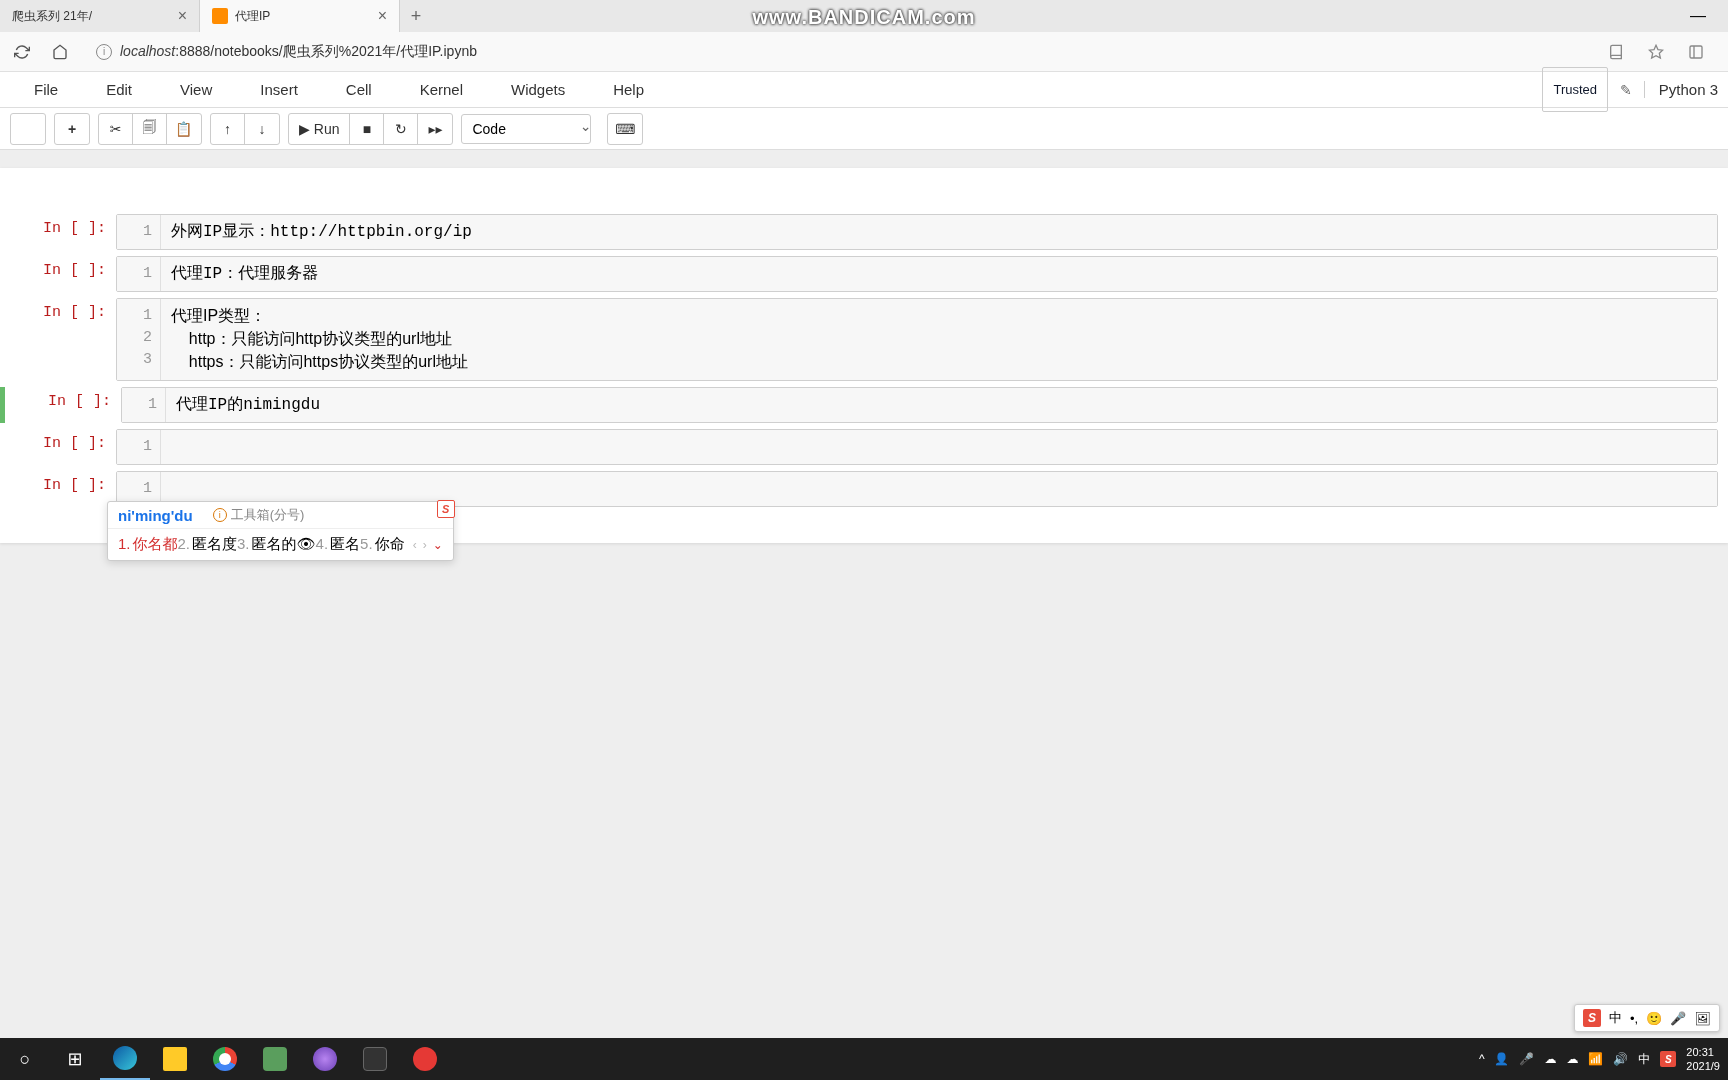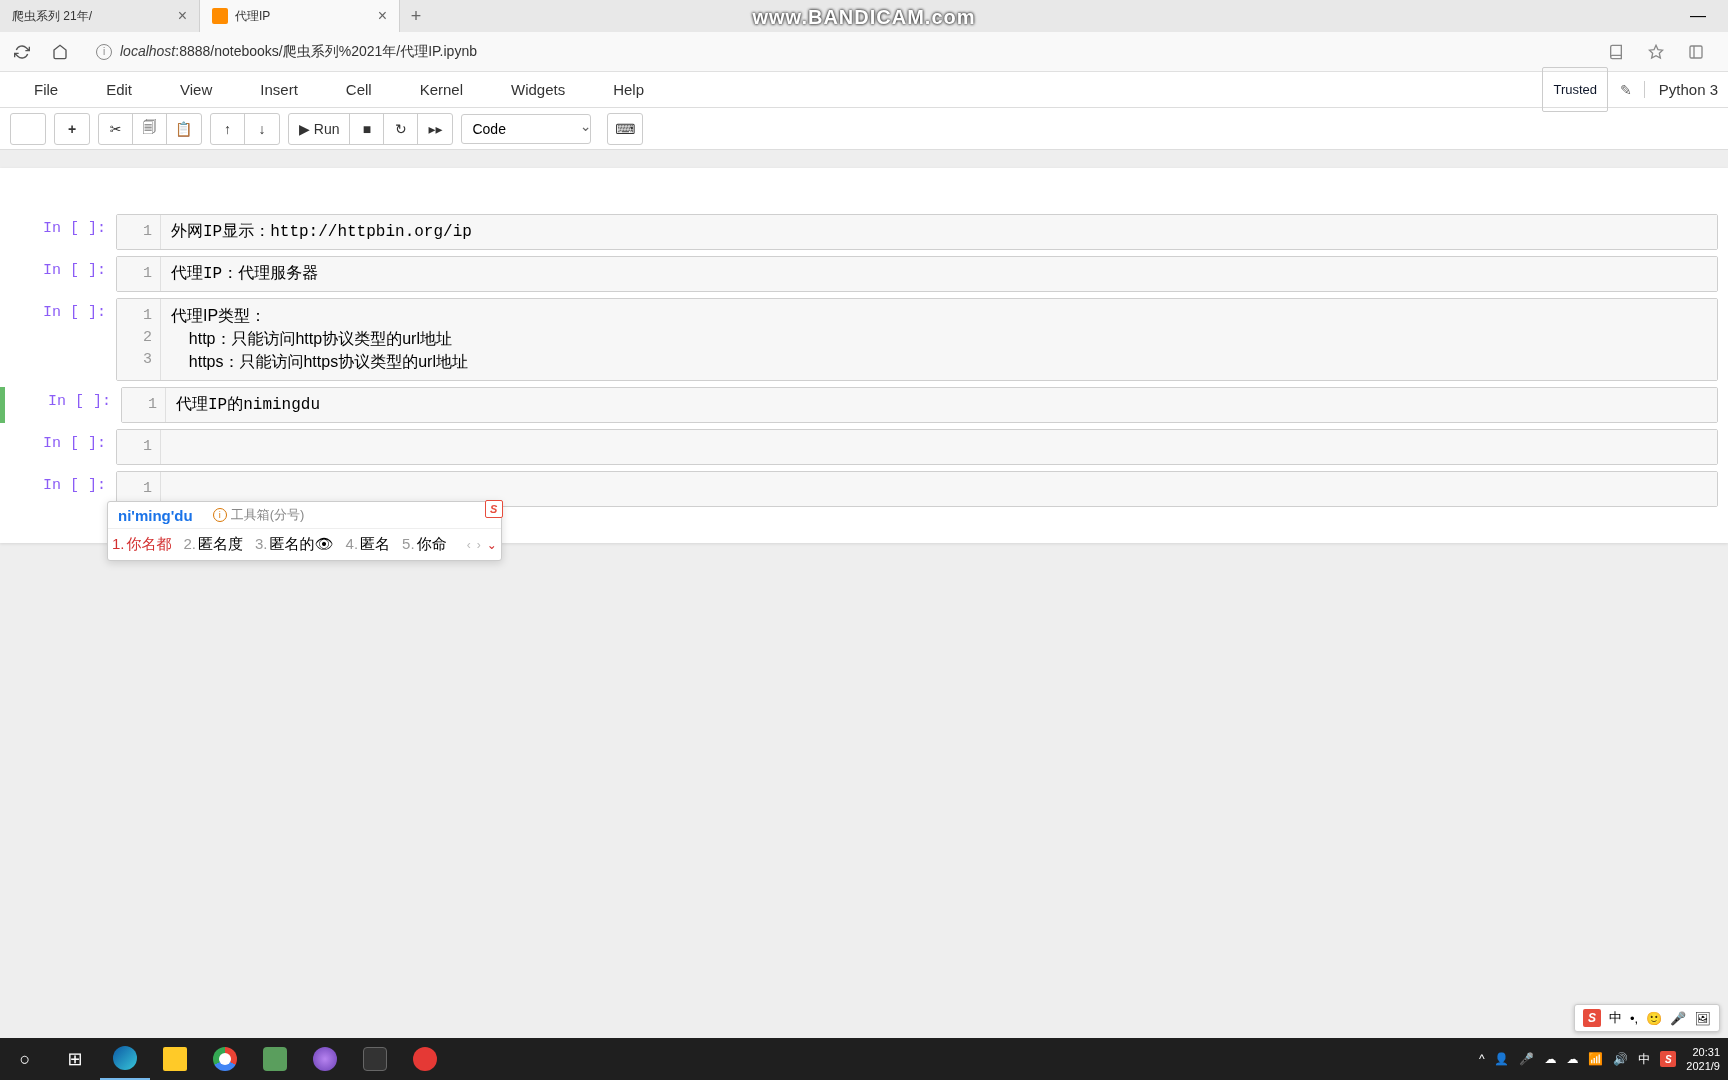"In [ ]:" .prompt { color: #8b5cf6 -> #b91c1c }
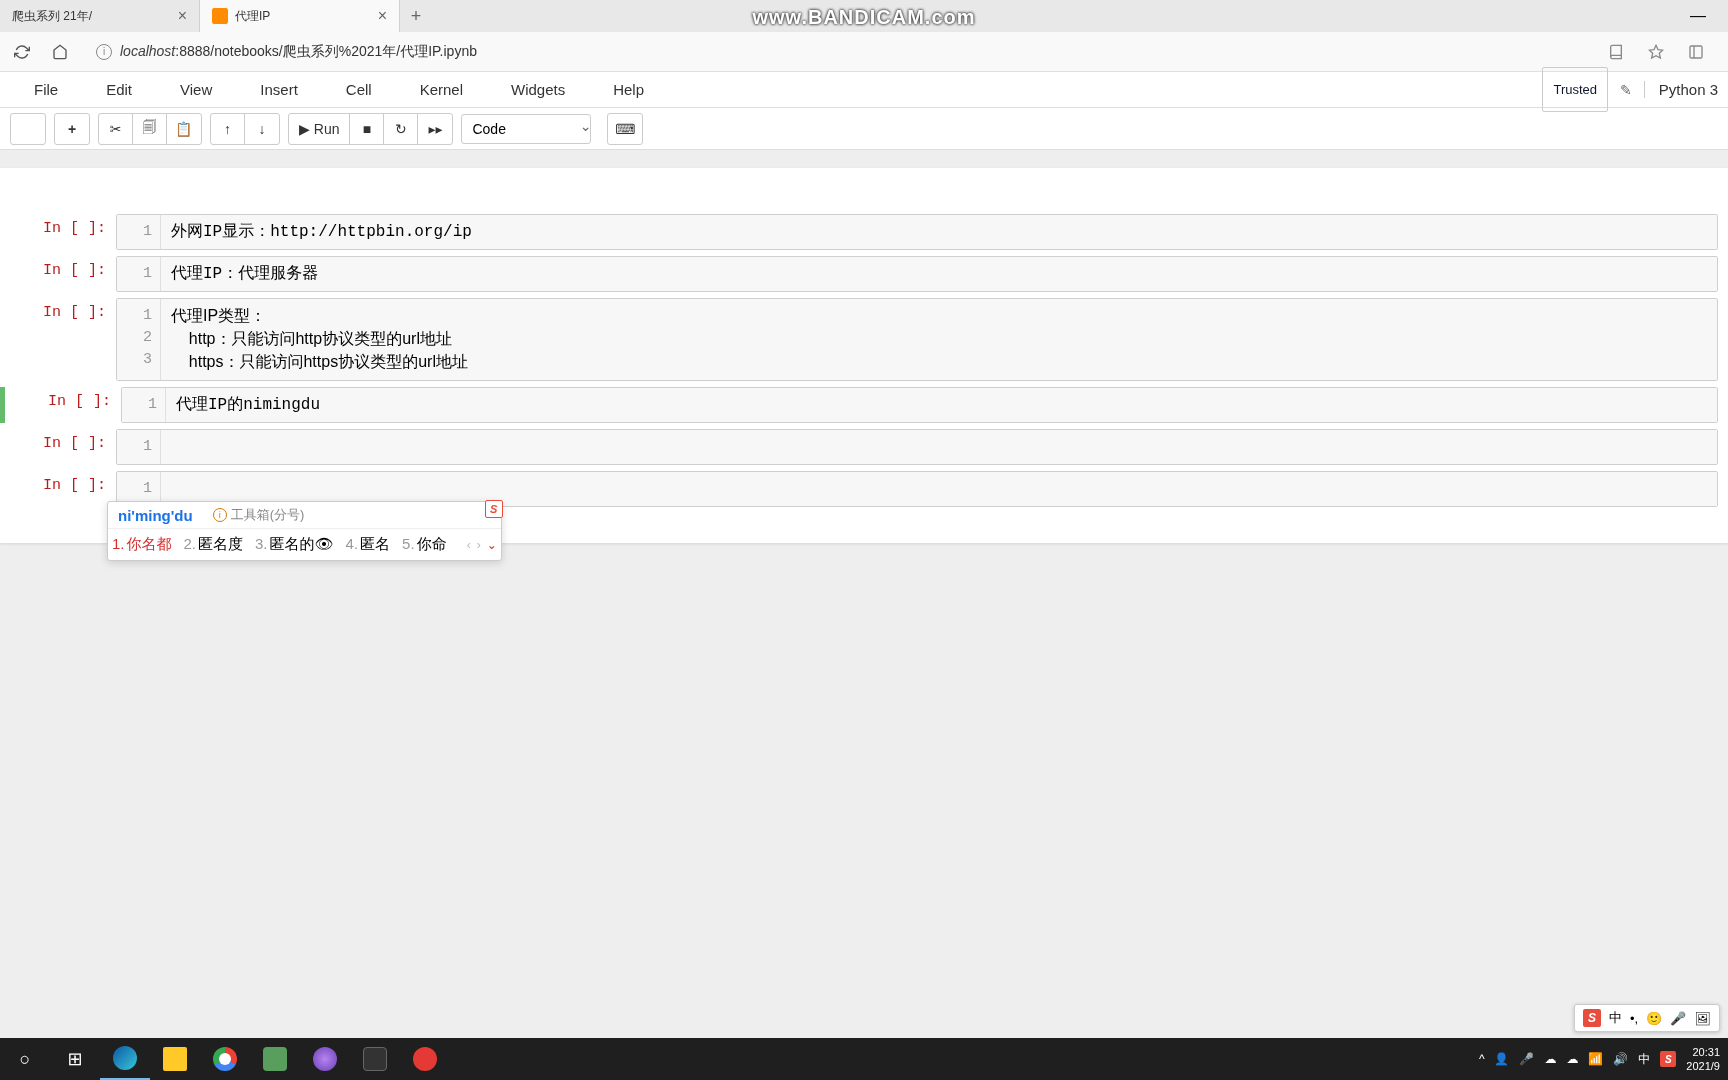"1.你名都" .ime-candidates { gap: 12px -> 0; padding: 6px 4px -> 6px 10px }
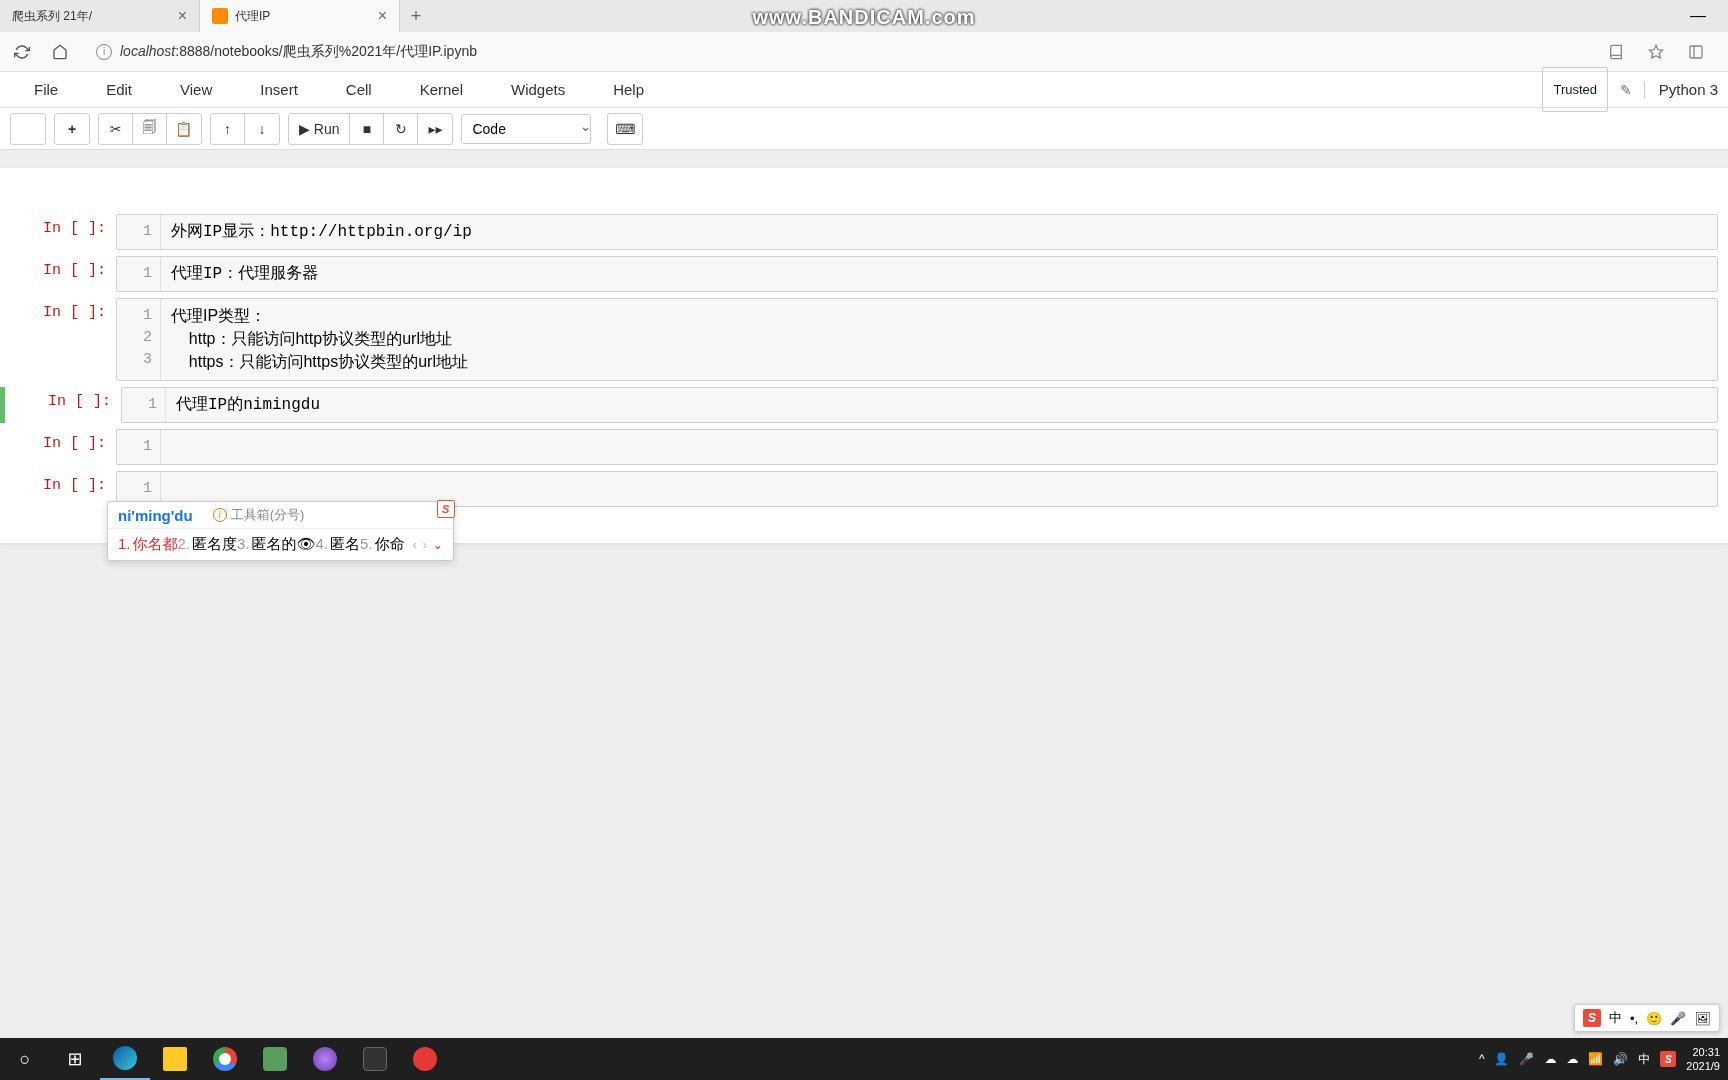"20:31" .tray-time { text-align: right -> left }
